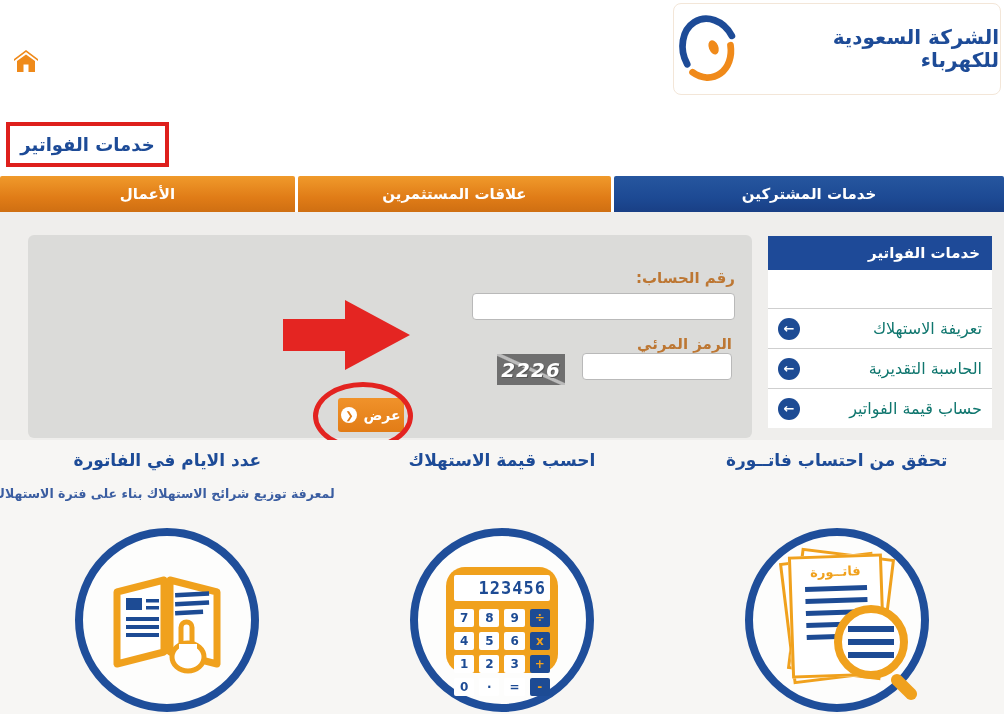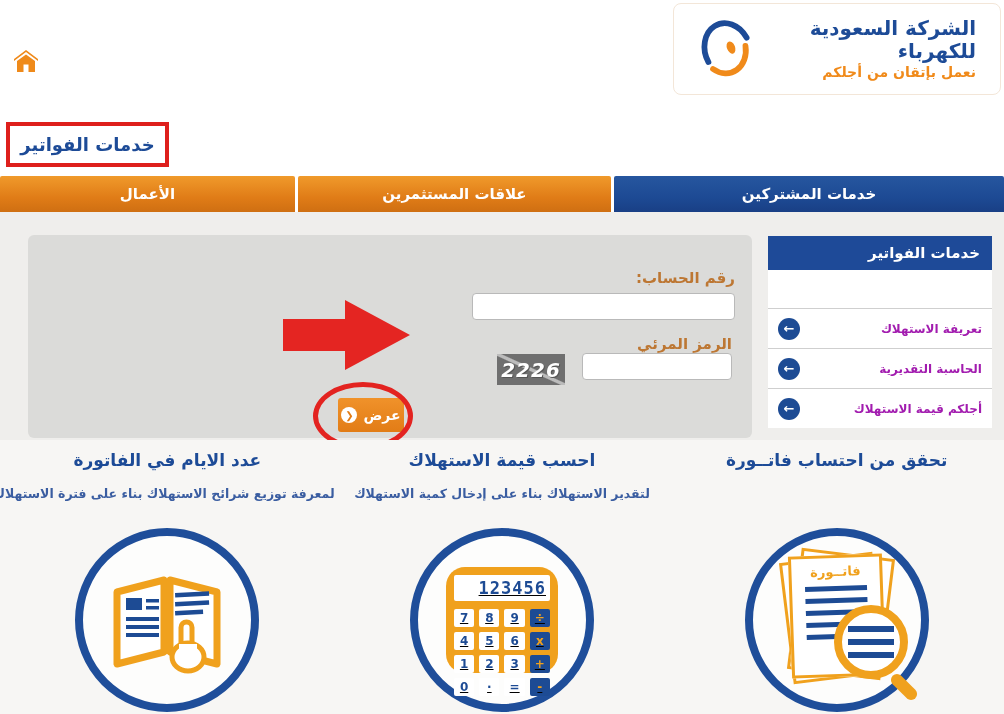"الشركة السعودية للكهرباء" .logo-box { padding: 2px 24px -> 2px 1px }
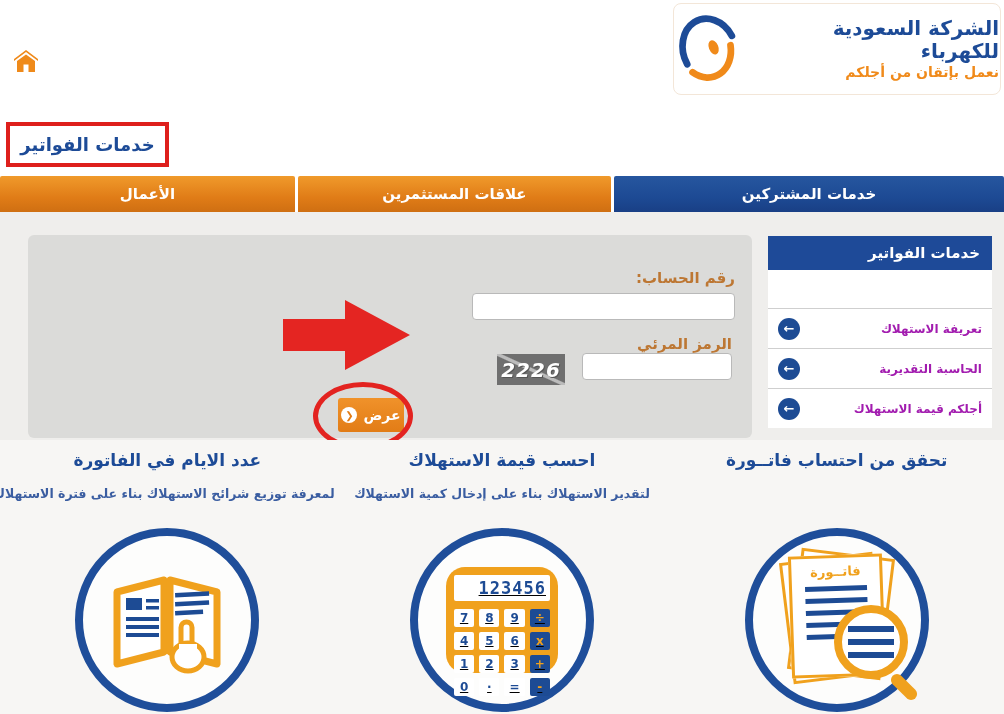"نعمل بإتقان من أجلكم" div.logo-slogan { html: <div>نعمل بإتقان من أجلكم</div> -> none }
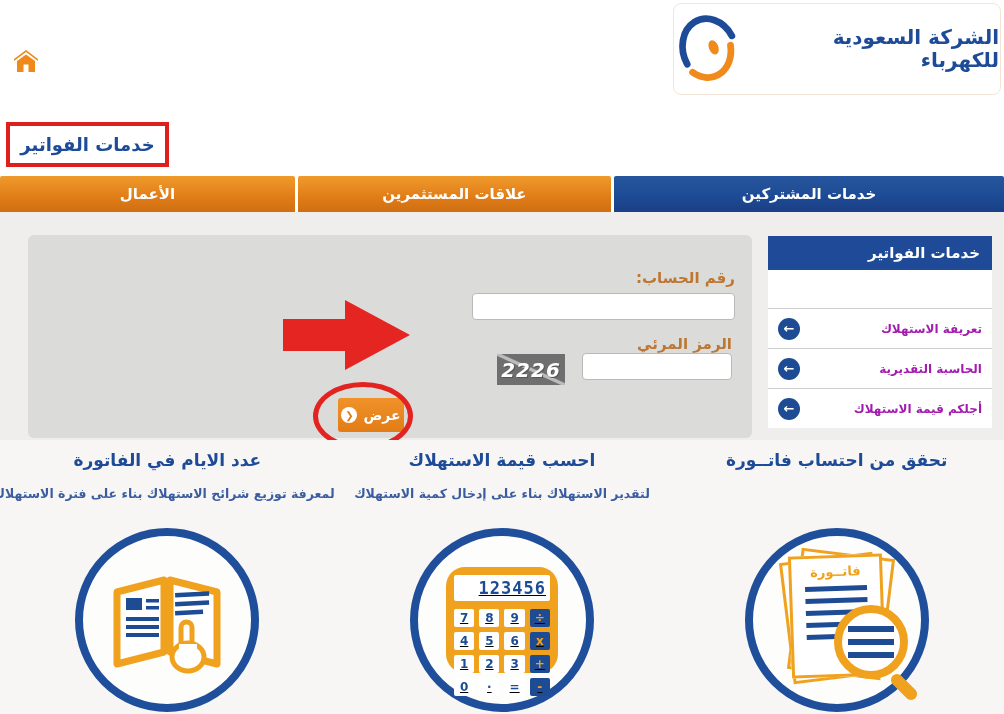"تعريفة الاستهلاك" .side-item .lbl { color: #a21caf -> #0f766e; font-size: 12px -> 16px; font-weight: bold -> normal }
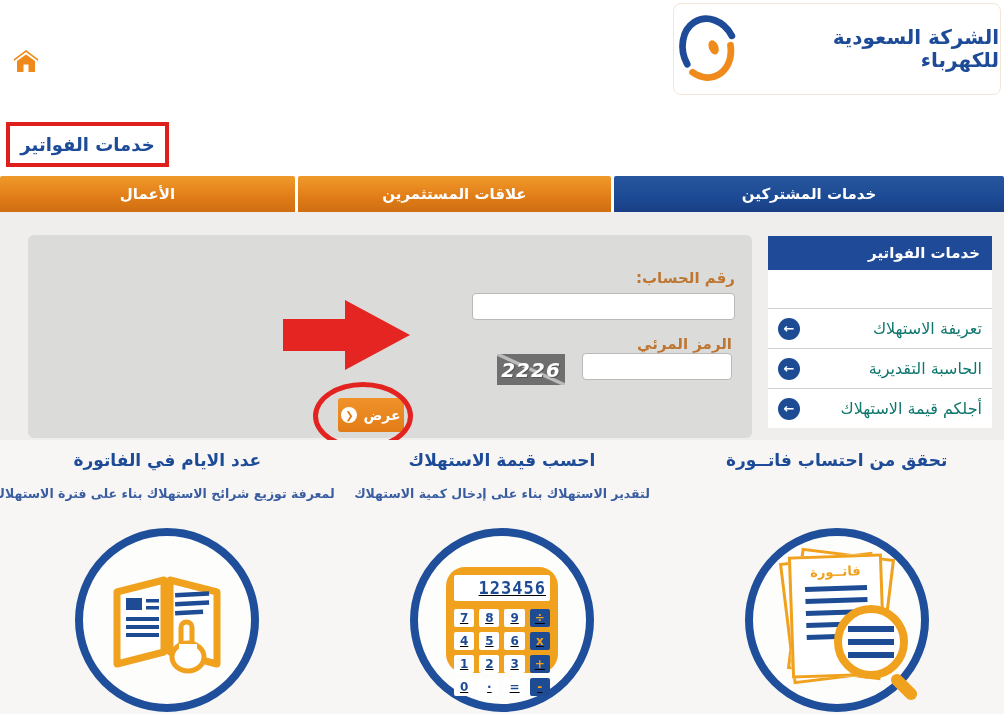"أجلكم قيمة الاستهلاك" span.lbl { text: أجلكم قيمة الاستهلاك -> حساب قيمة الفواتير }
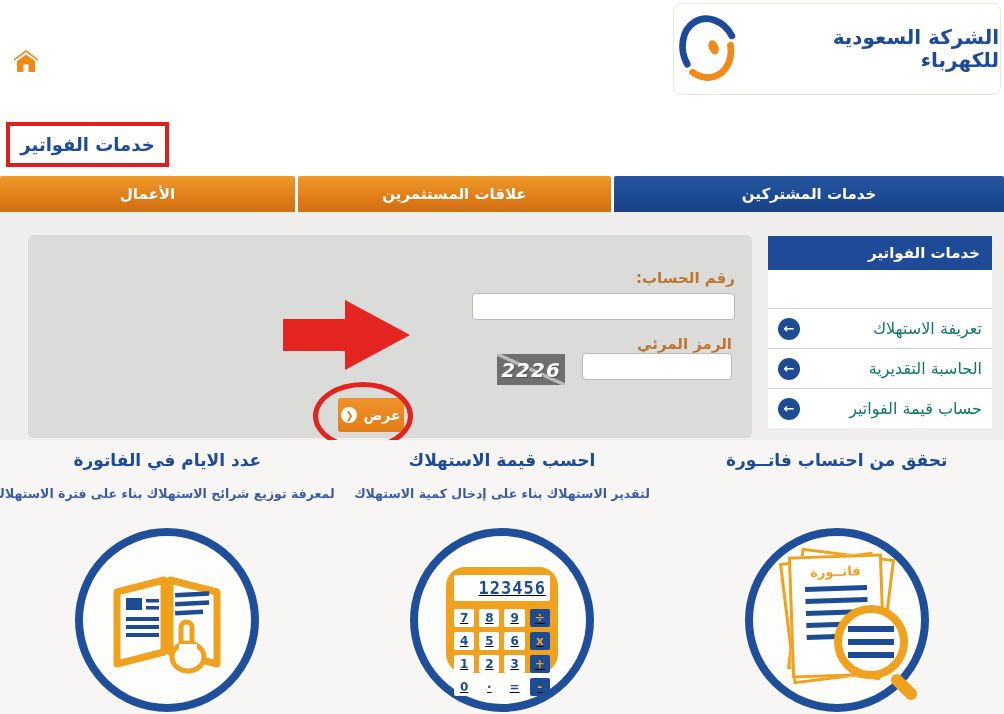"لتقدير الاستهلاك بناء على إدخال" div.card-sub { html: <div>لتقدير الاستهلاك بناء على إدخال كمية الاستهلاك</div> -> none }
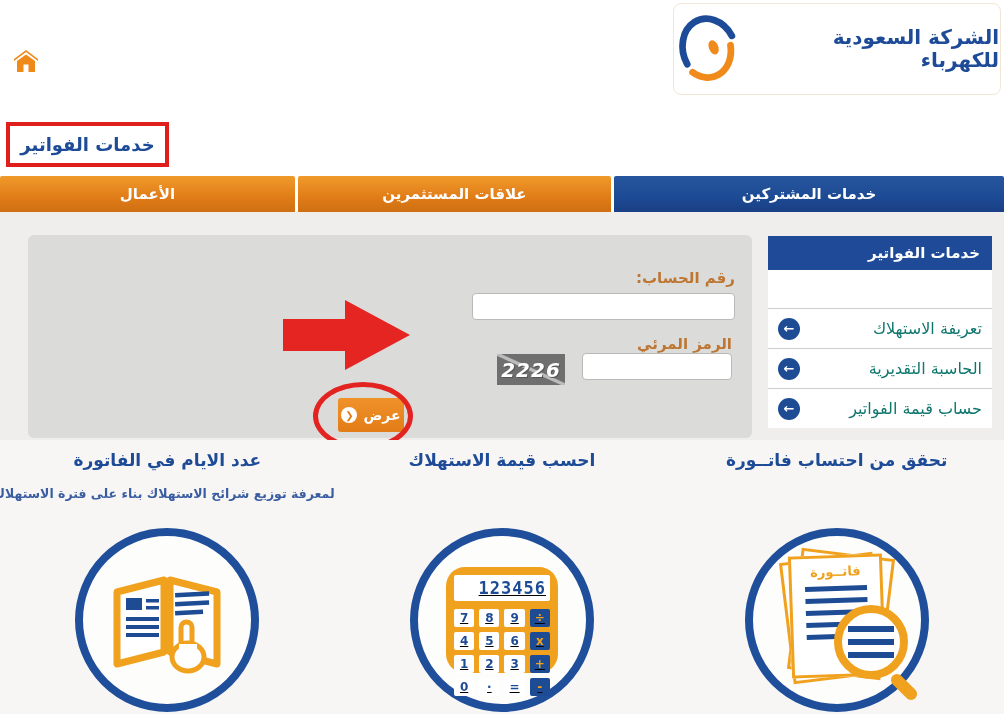"123456" .calc { text-decoration: underline -> none }
